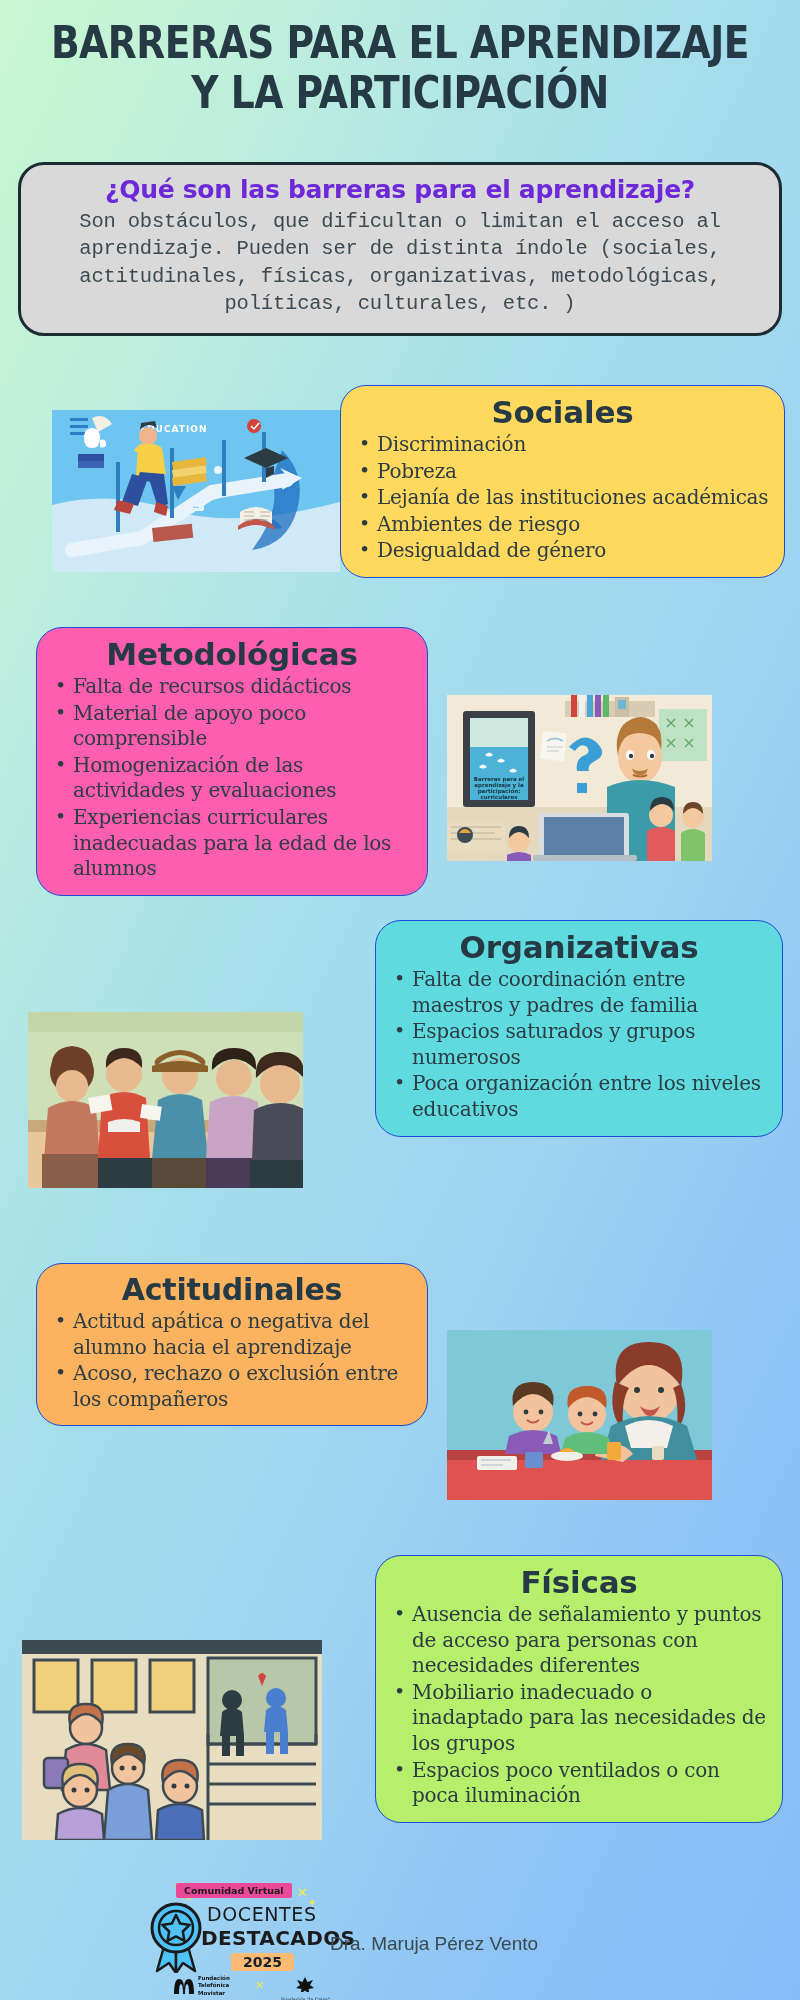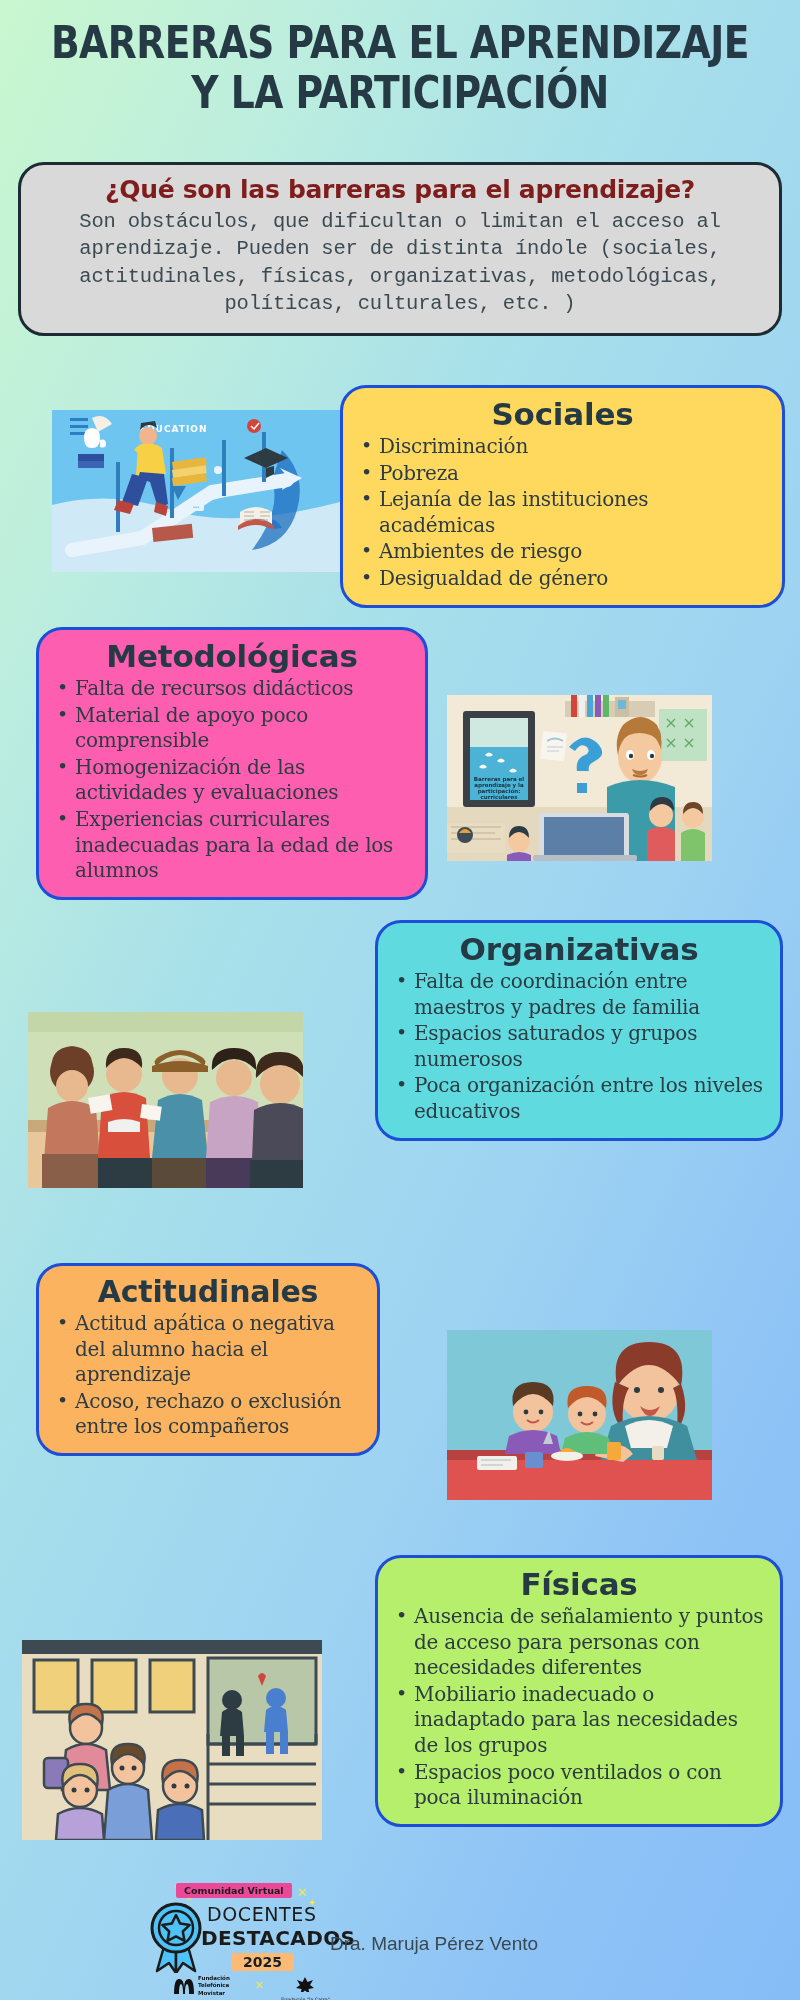"¿Qué son las barreras para" .def-title { color: #7f1d1d -> #6d28d9 }
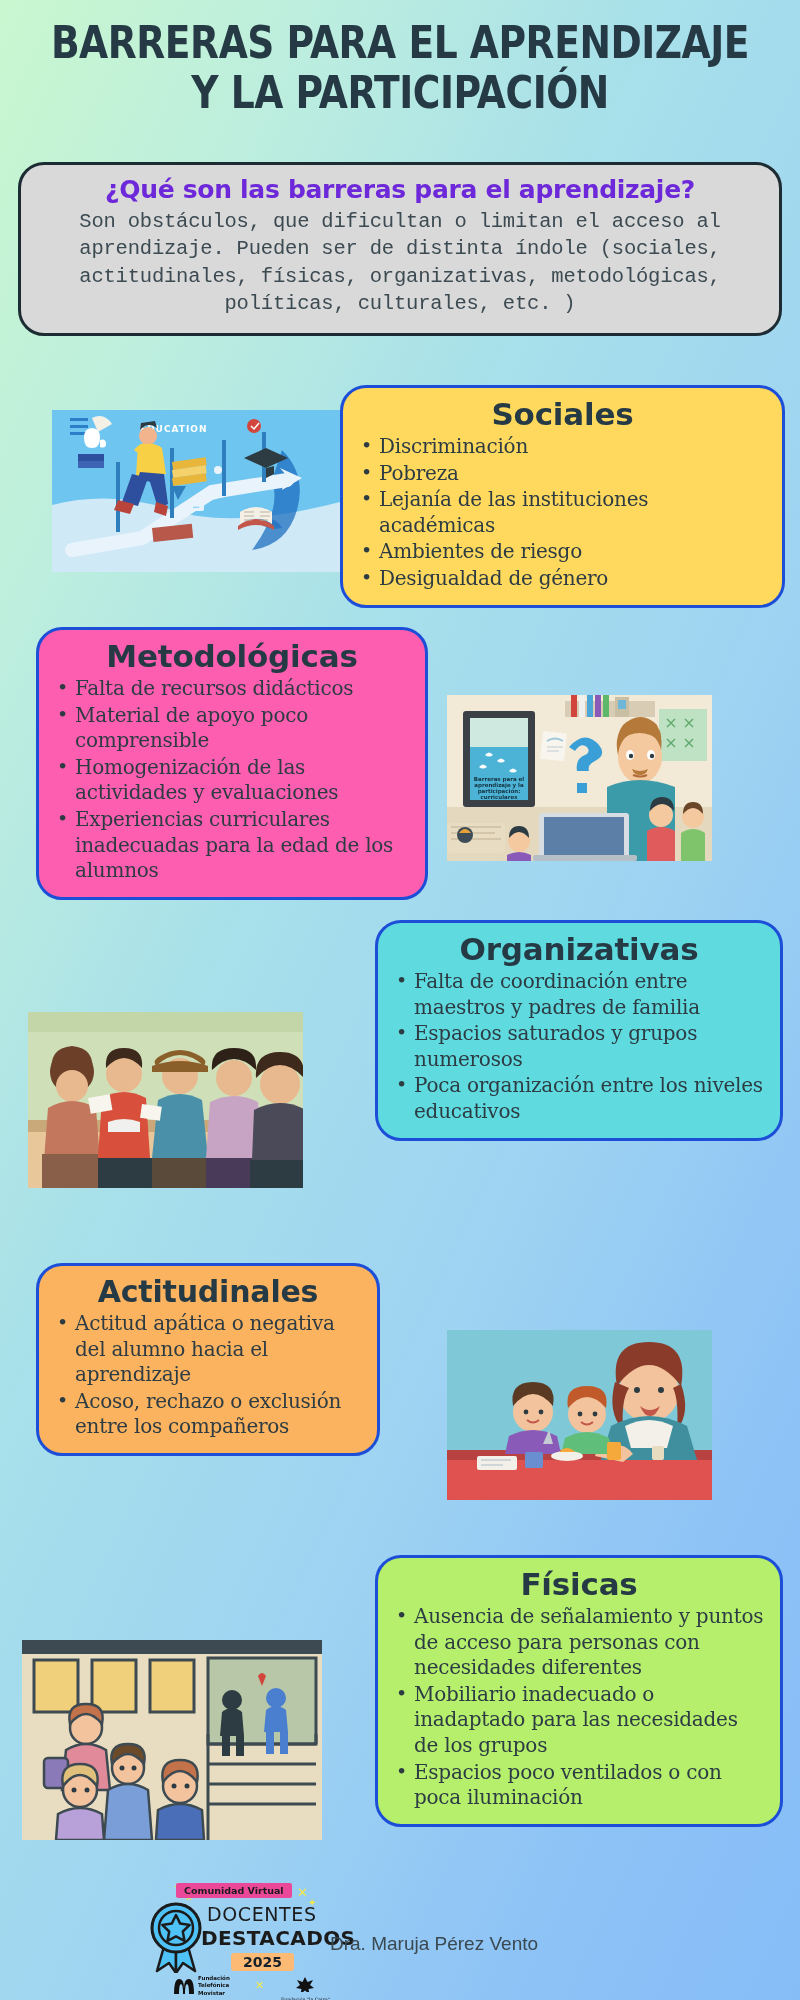"Sociales" .card { border: 3px solid #1d4ed8 -> 1px solid #1d4ed8 }
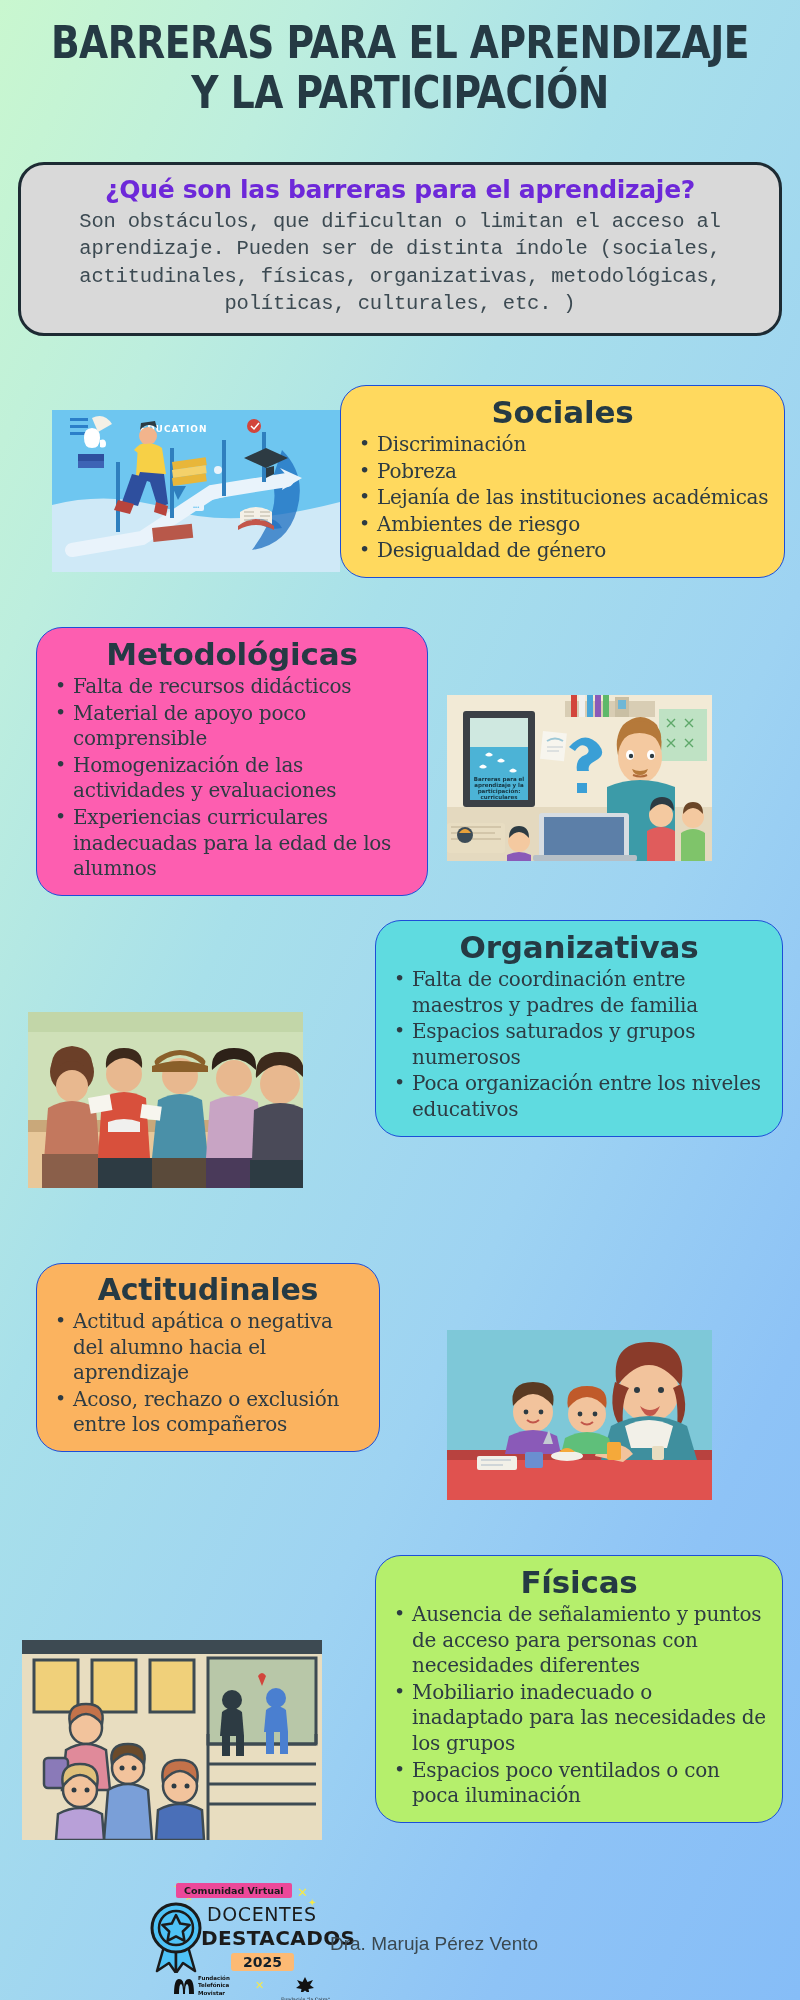"Actitudinales" #card-actitudinales { width: 344px -> 392px }
